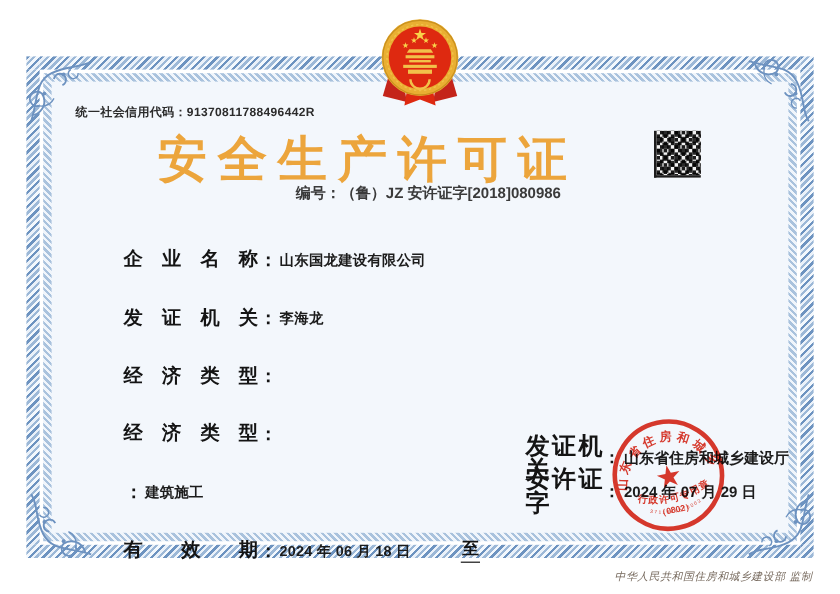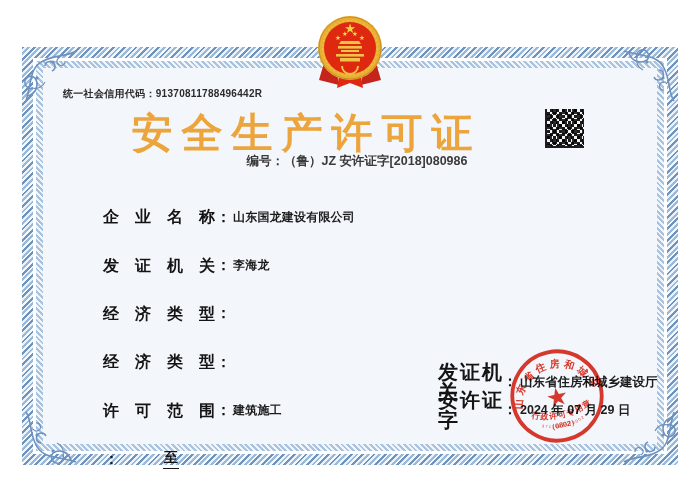"许可范围" span.flabel { html: <span>许可范围</span> -> none }
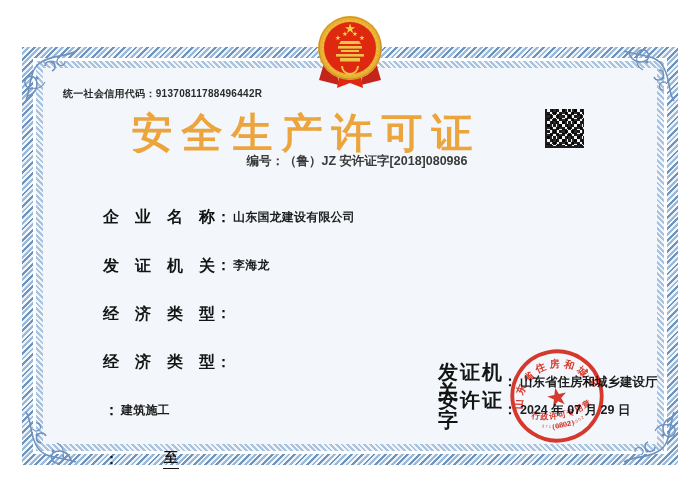"有效期" span.flabel { html: none -> <span>有效期</span> }
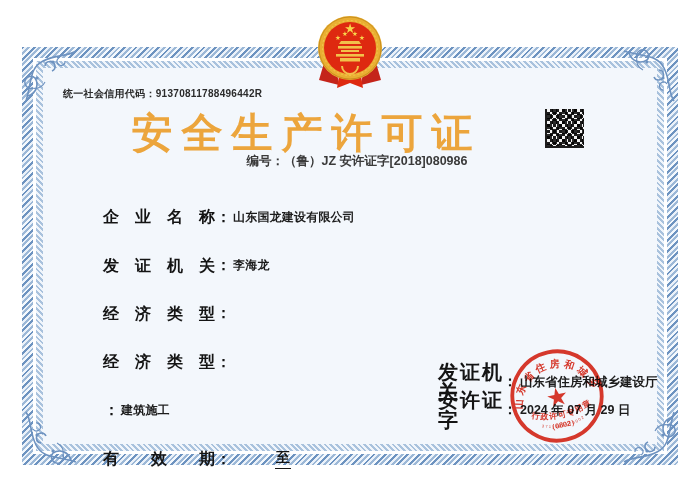"2024 年 06 月 18" span.fvalue { html: none -> <span>2024 年 06 月 18 日</span> }
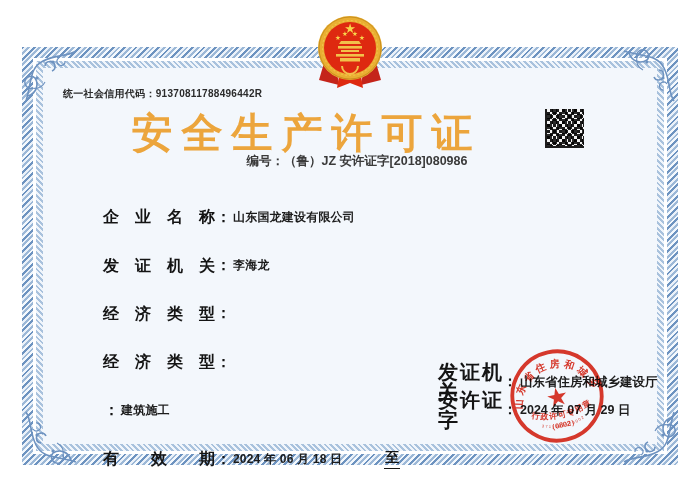"中华人民共和国住房和城乡建设部 监制" div.fineprint { html: none -> <div>中华人民共和国住房和城乡建设部 监制</div> }
